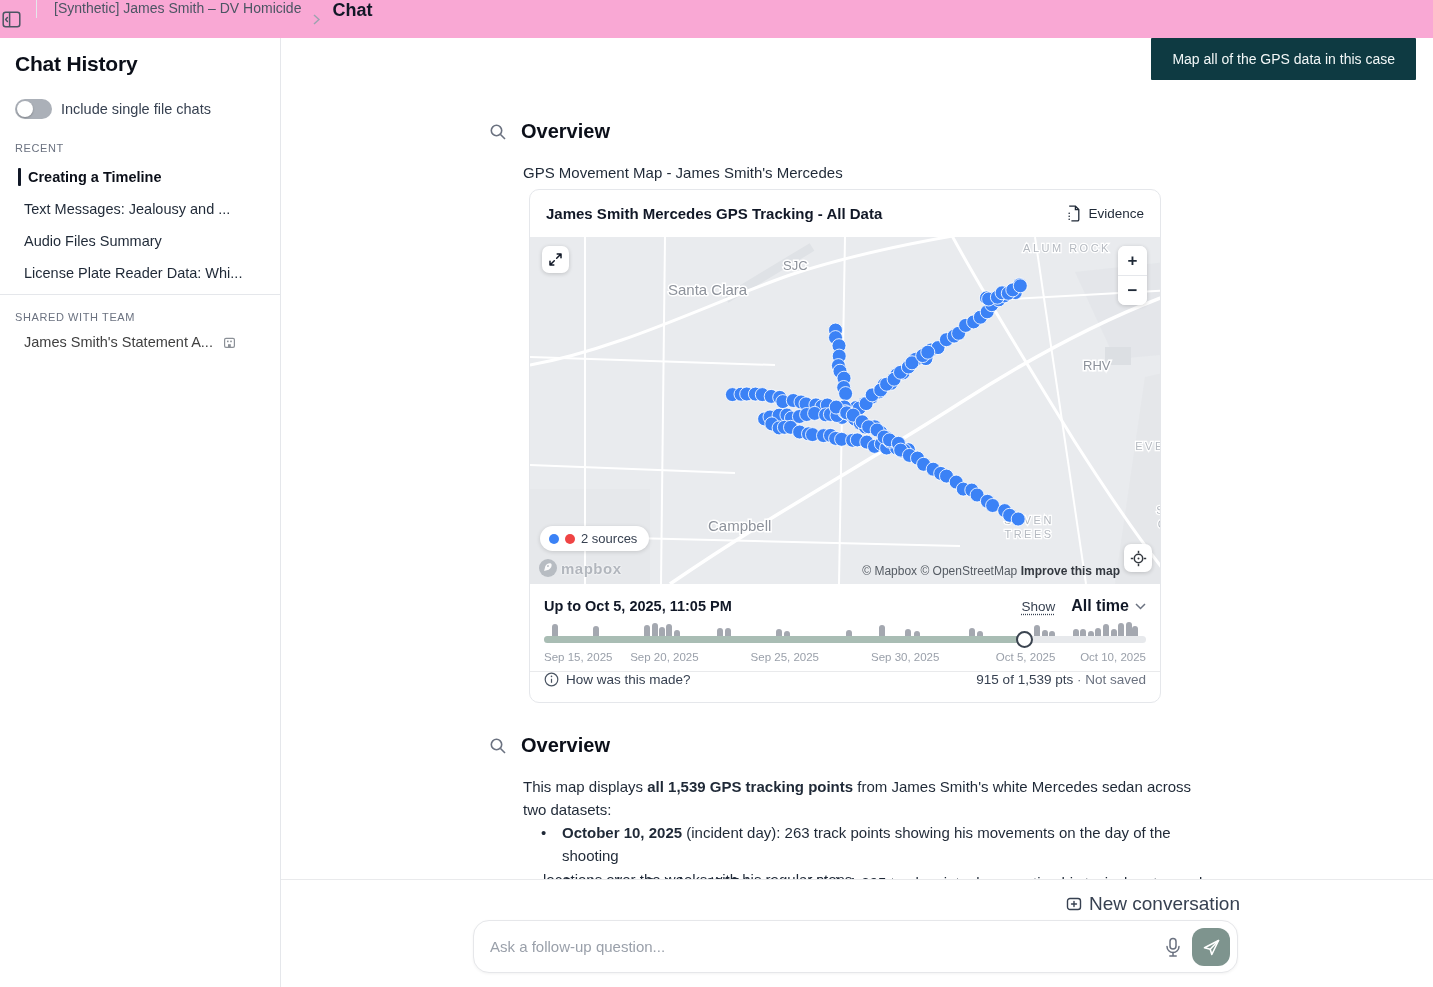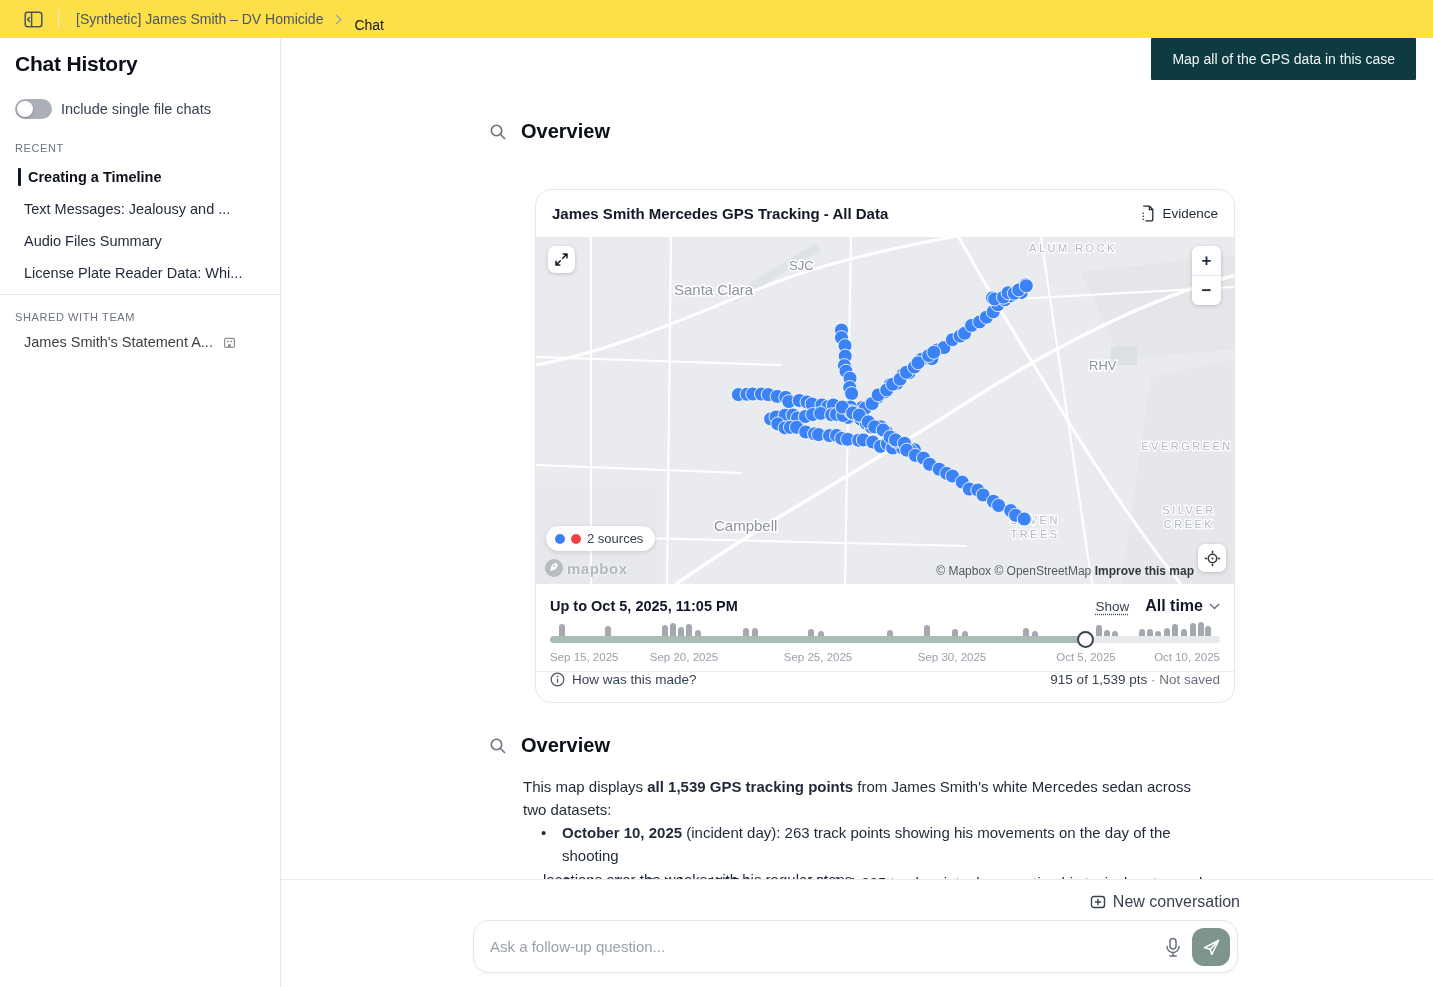"[Synthetic] James Smith – DV" .topbar { align-items: center -> none; background: #fde047 -> #f9a8d4; padding-left: 24px -> 2px }
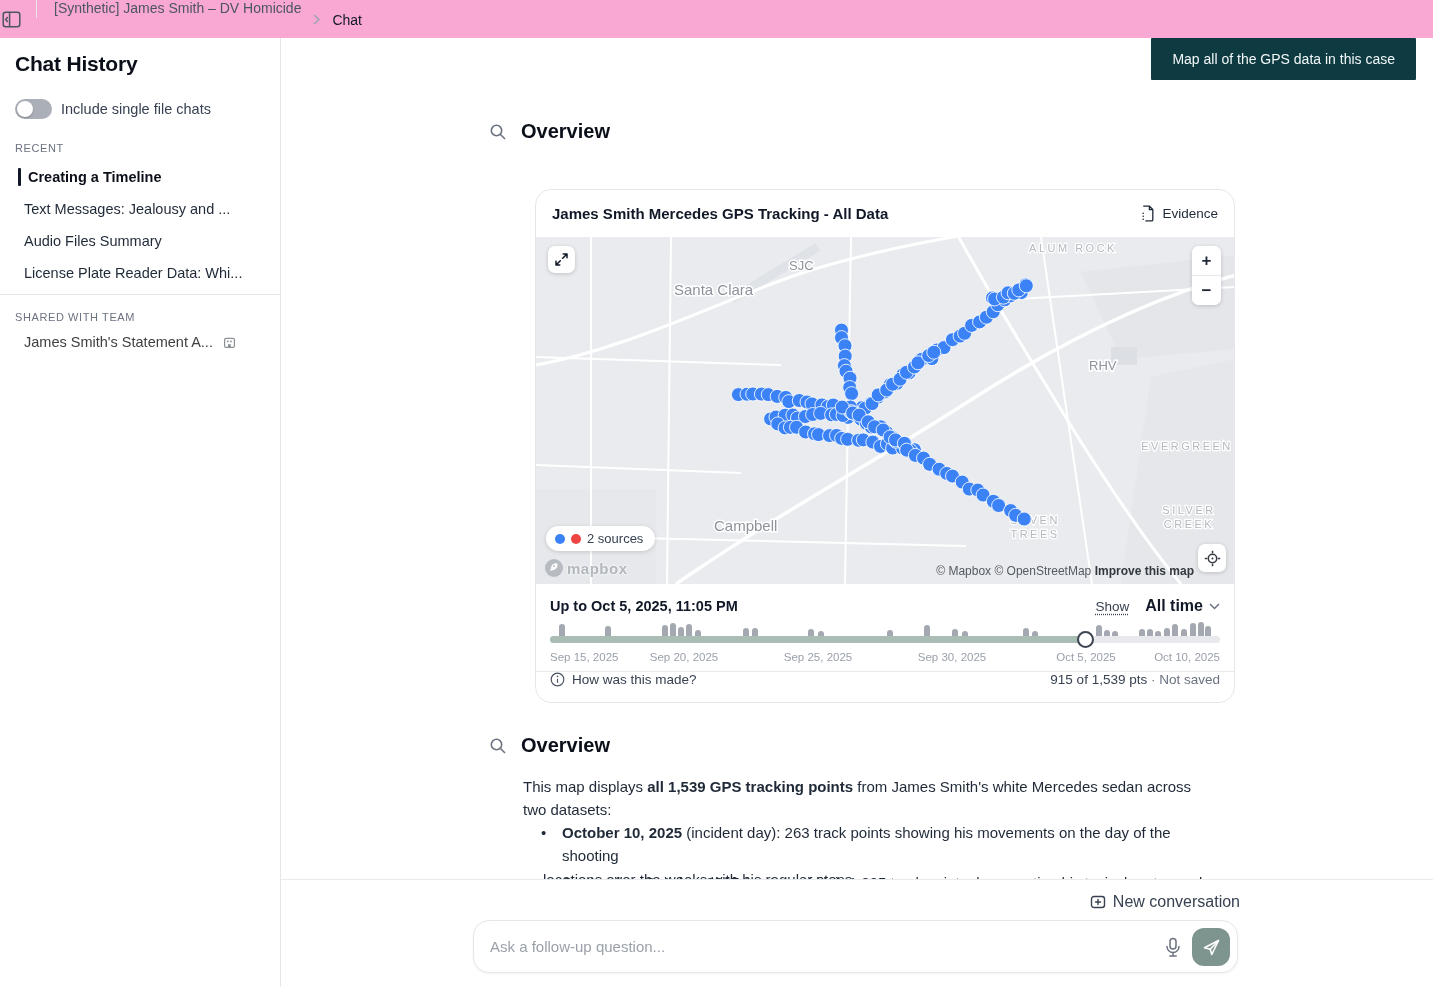"Chat" .crumb-page { font-size: 14px -> 18px; font-weight: 400 -> 700; margin-top: 12px -> none }
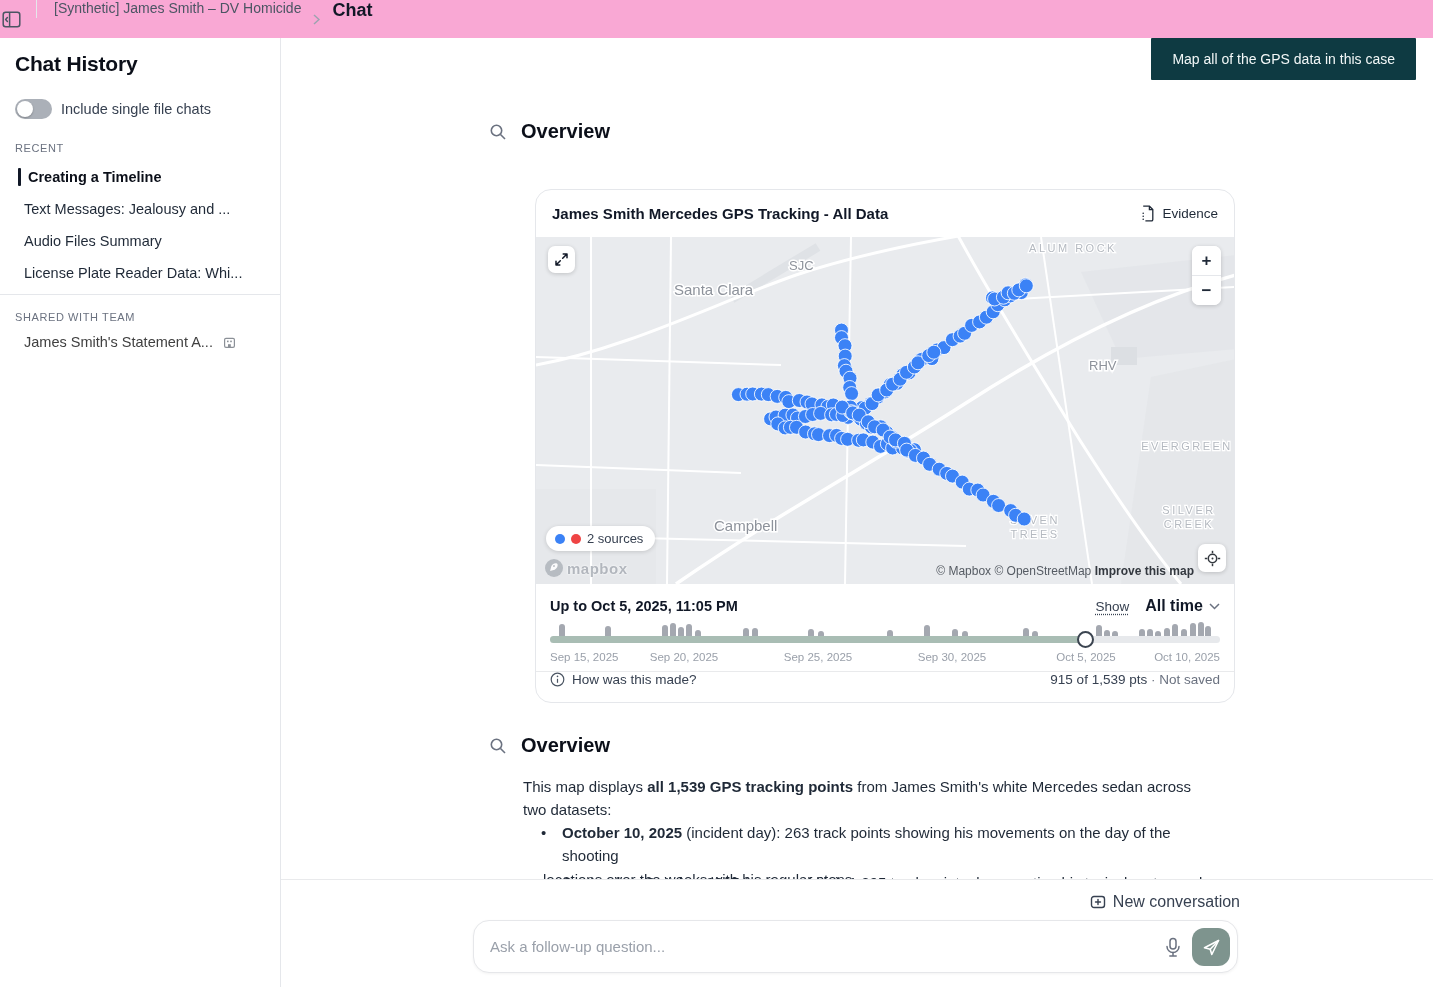"GPS Movement Map - James" div.para { html: none -> <div>GPS Movement Map - James Smith's Mercedes</div> }
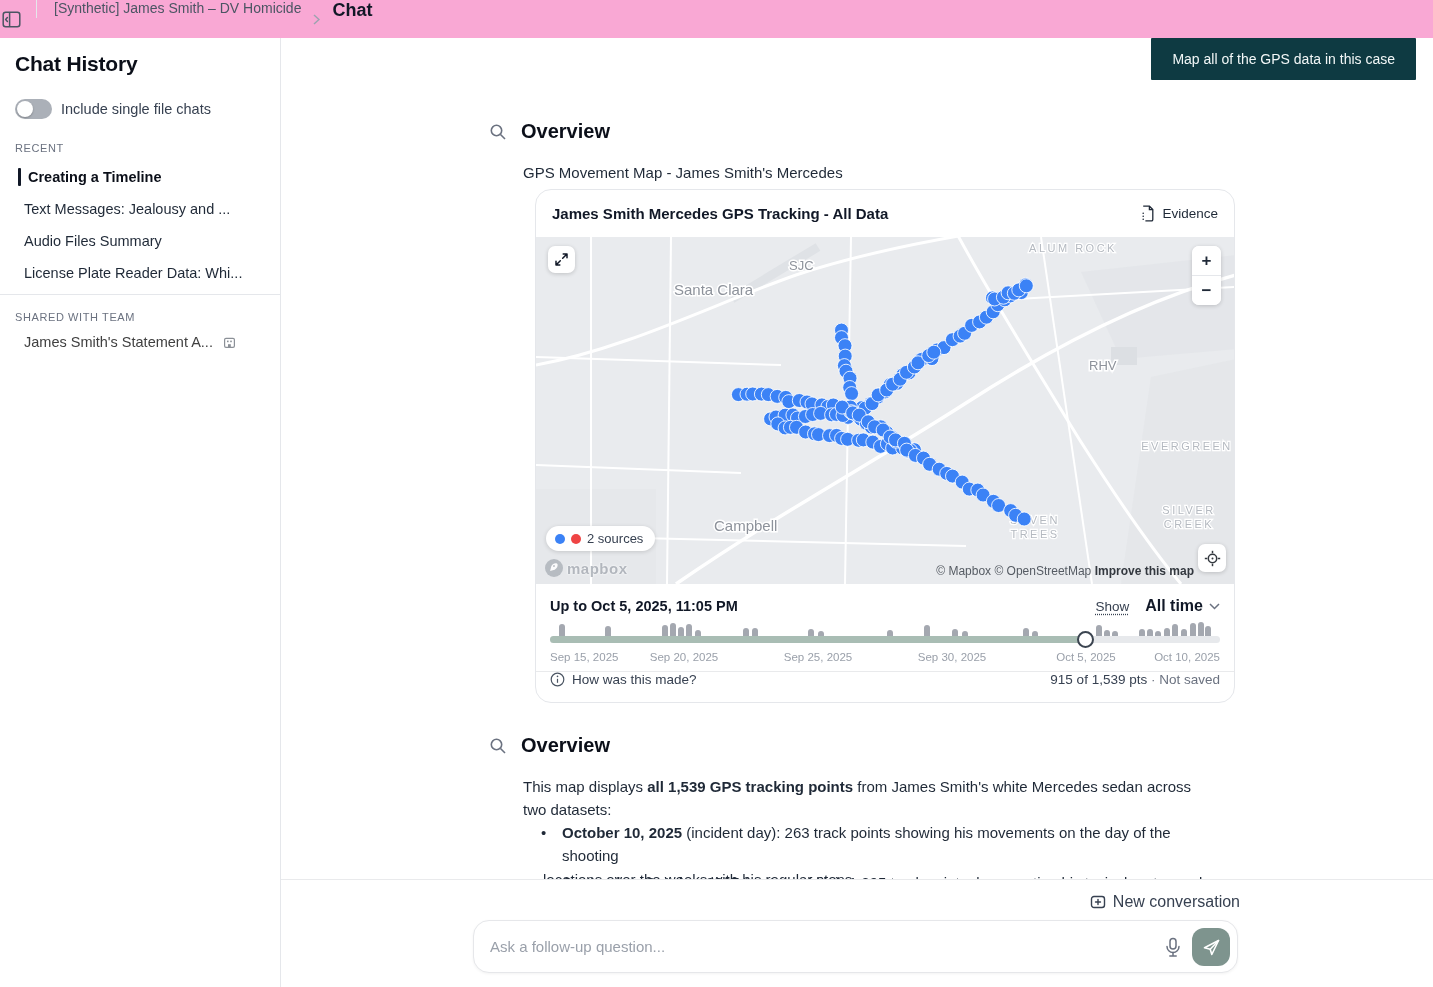"James Smith Mercedes GPS Tracking" .card { border-radius: 16px -> 10px; left: 254px -> 248px; width: 700px -> 632px }
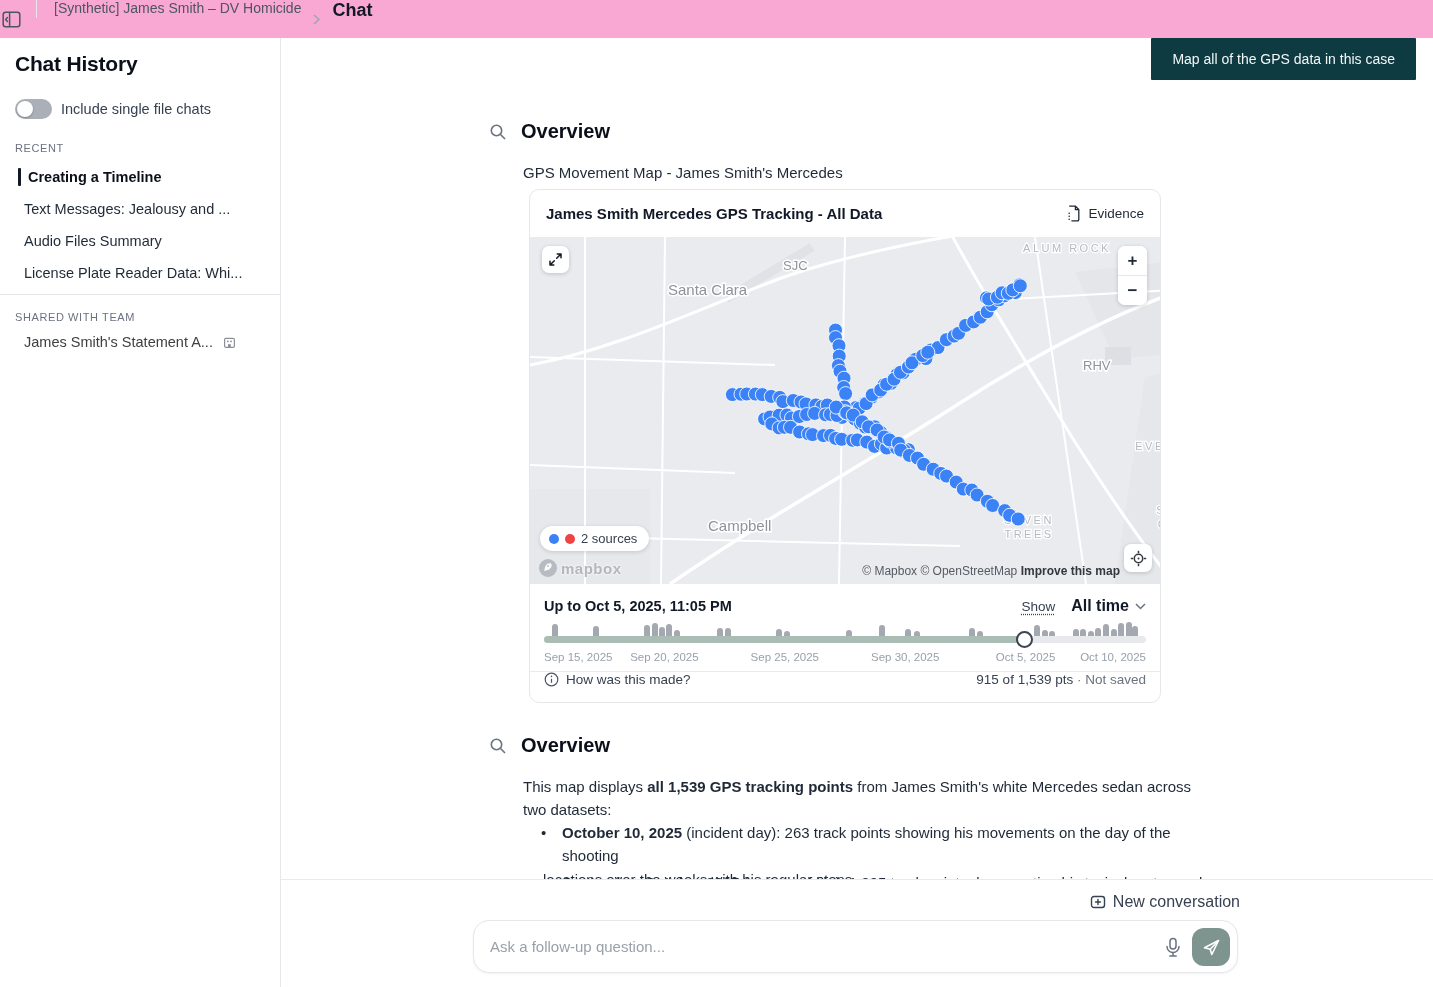"New conversation" .newconv { font-size: 16px -> 19px }
